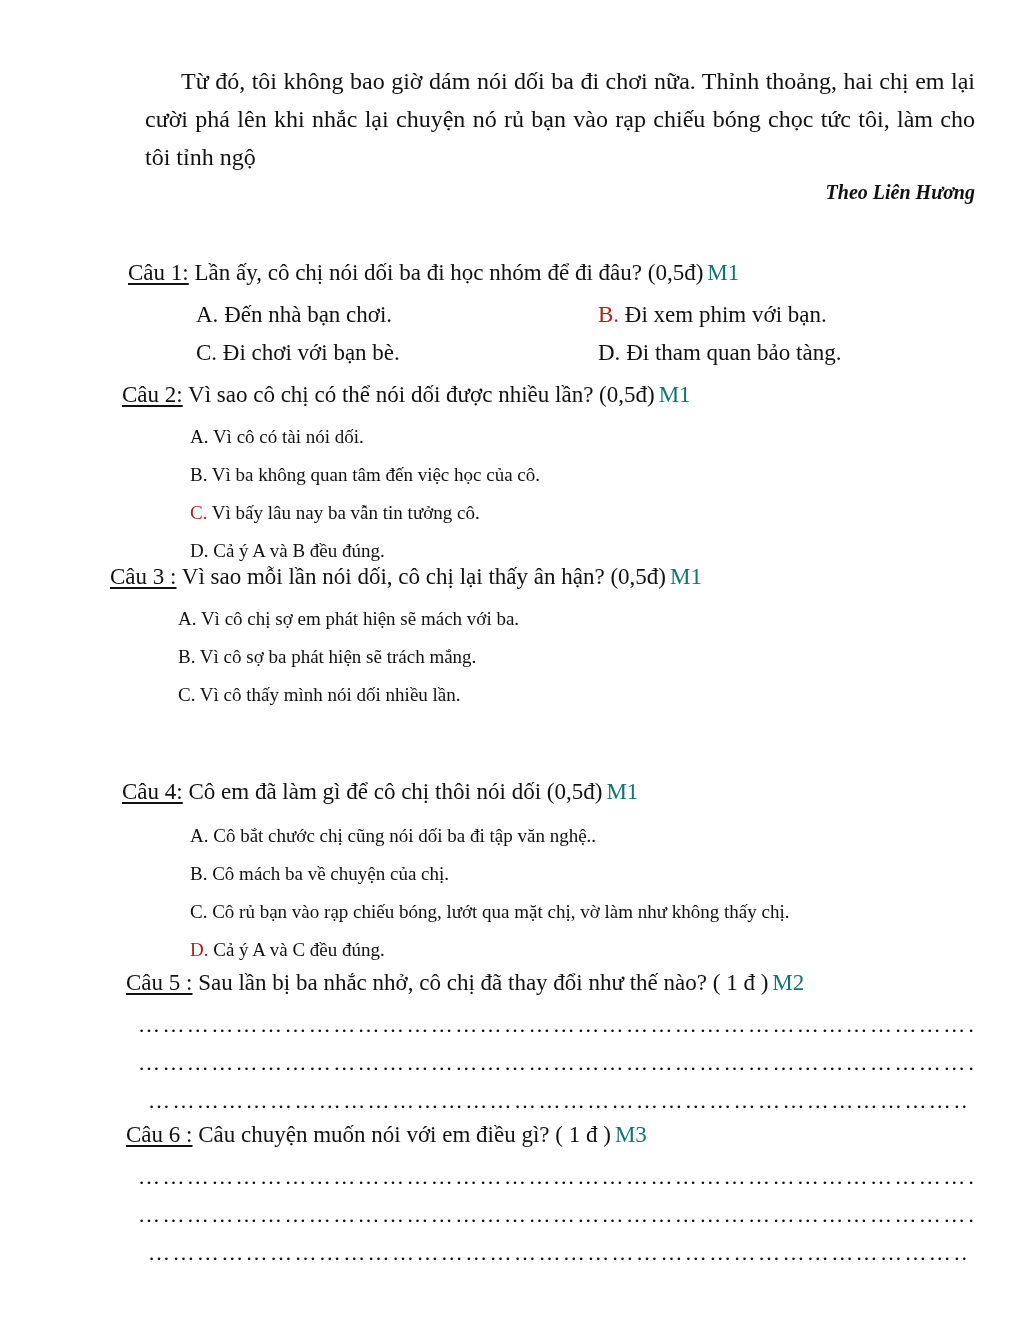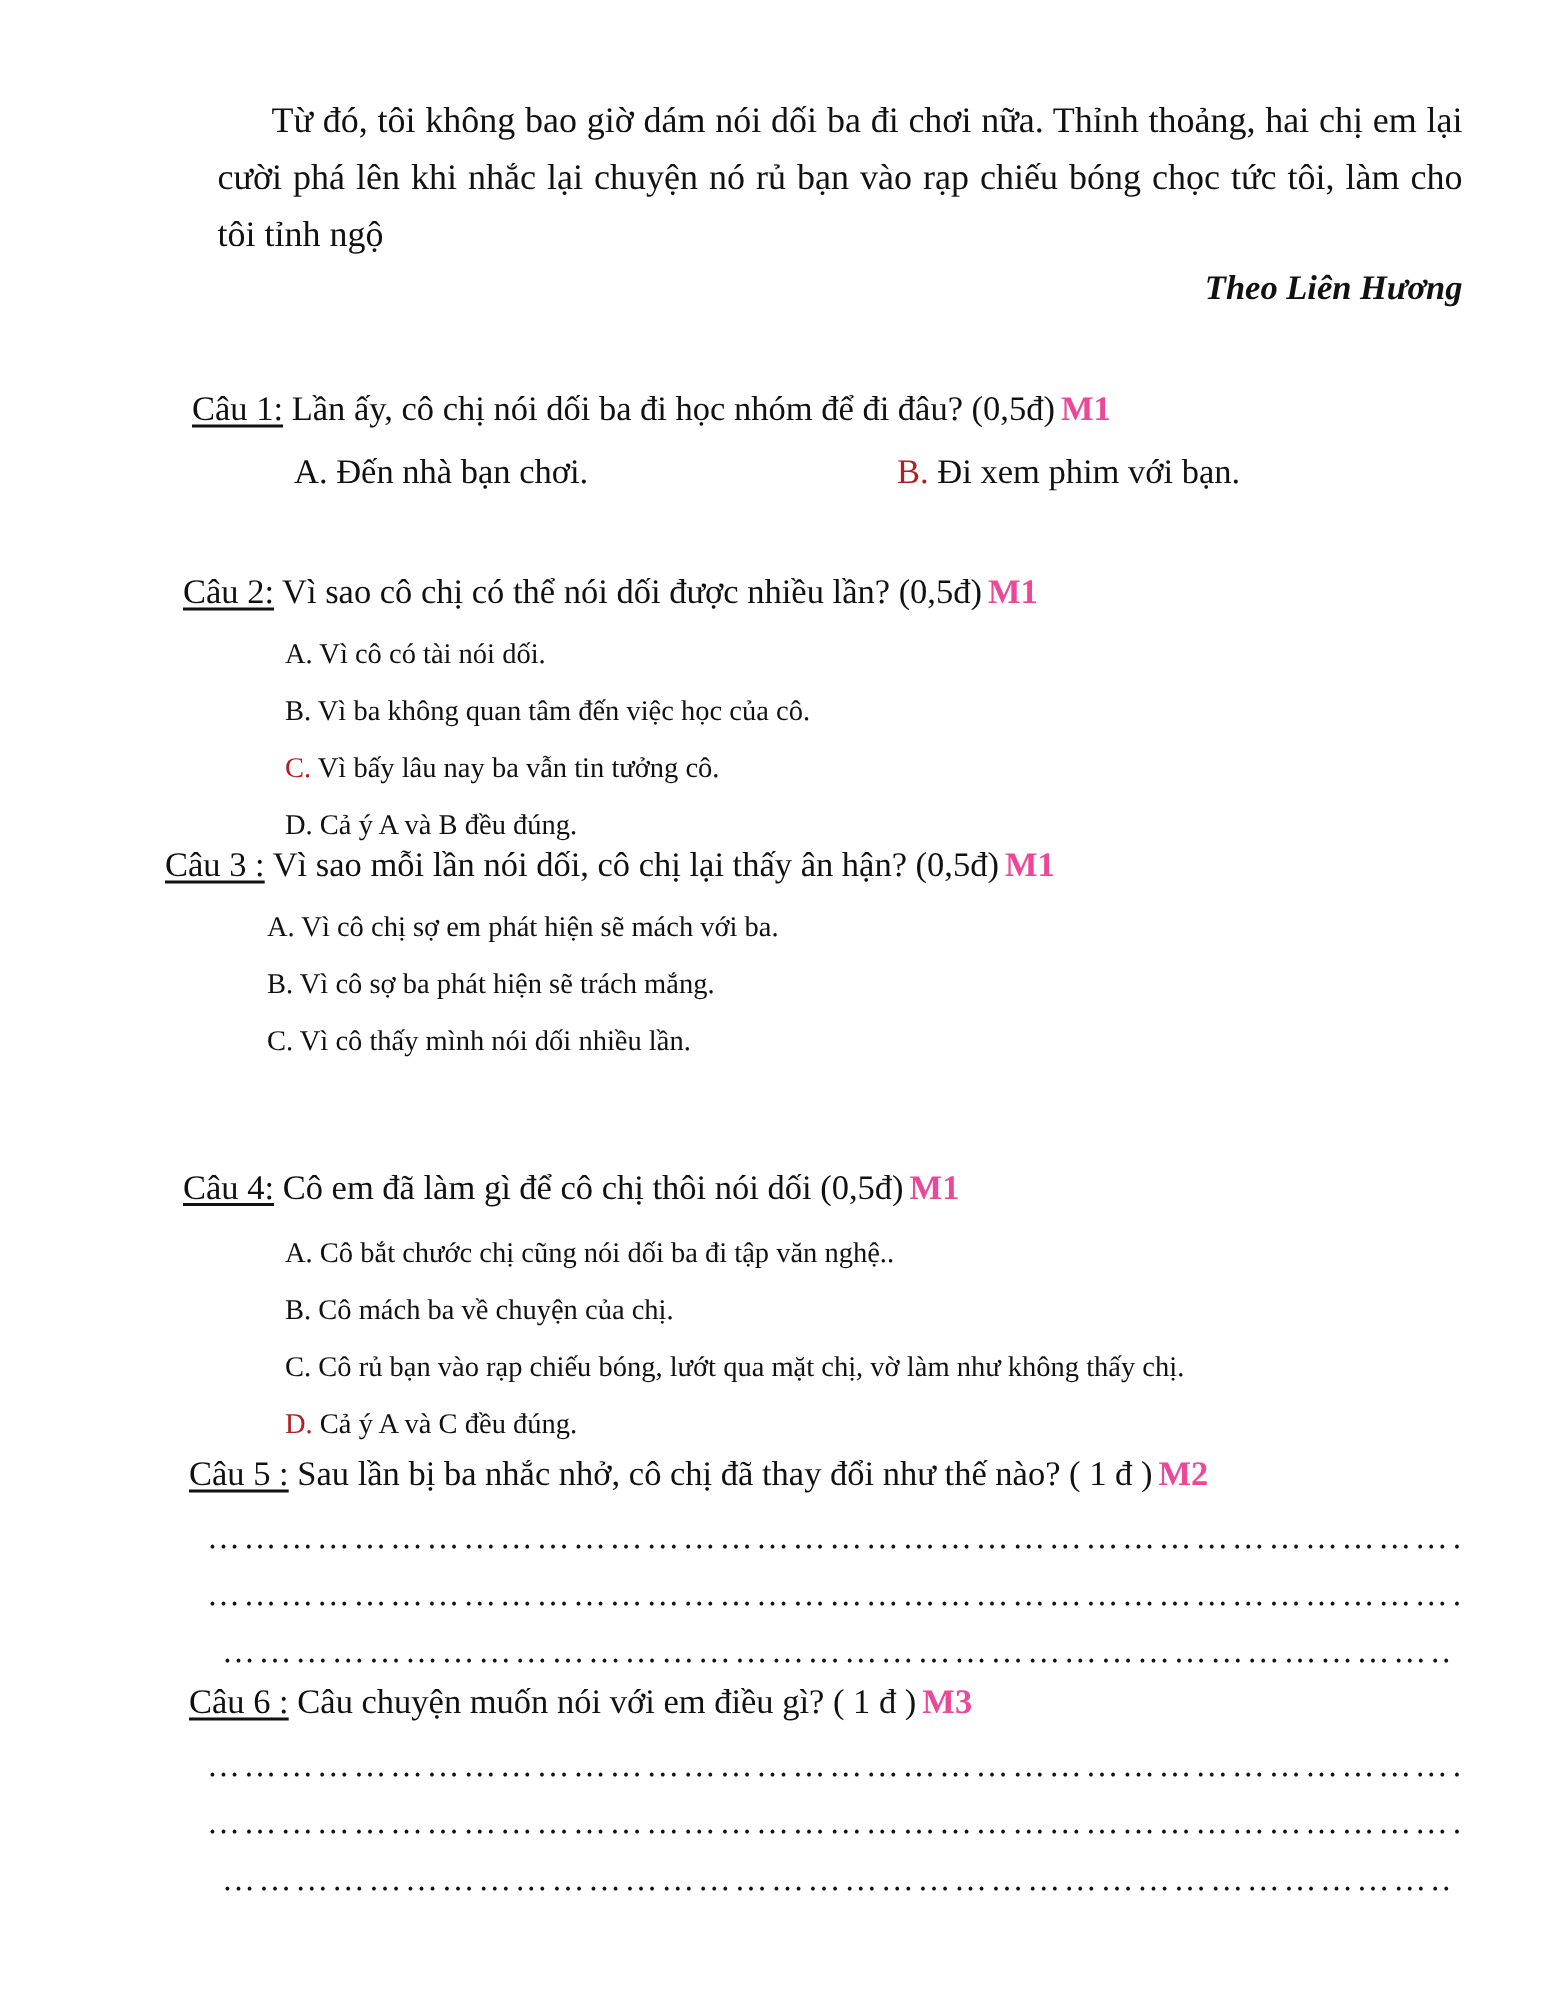"Theo Liên Hương" .attribution { font-size: 23px -> 20px }
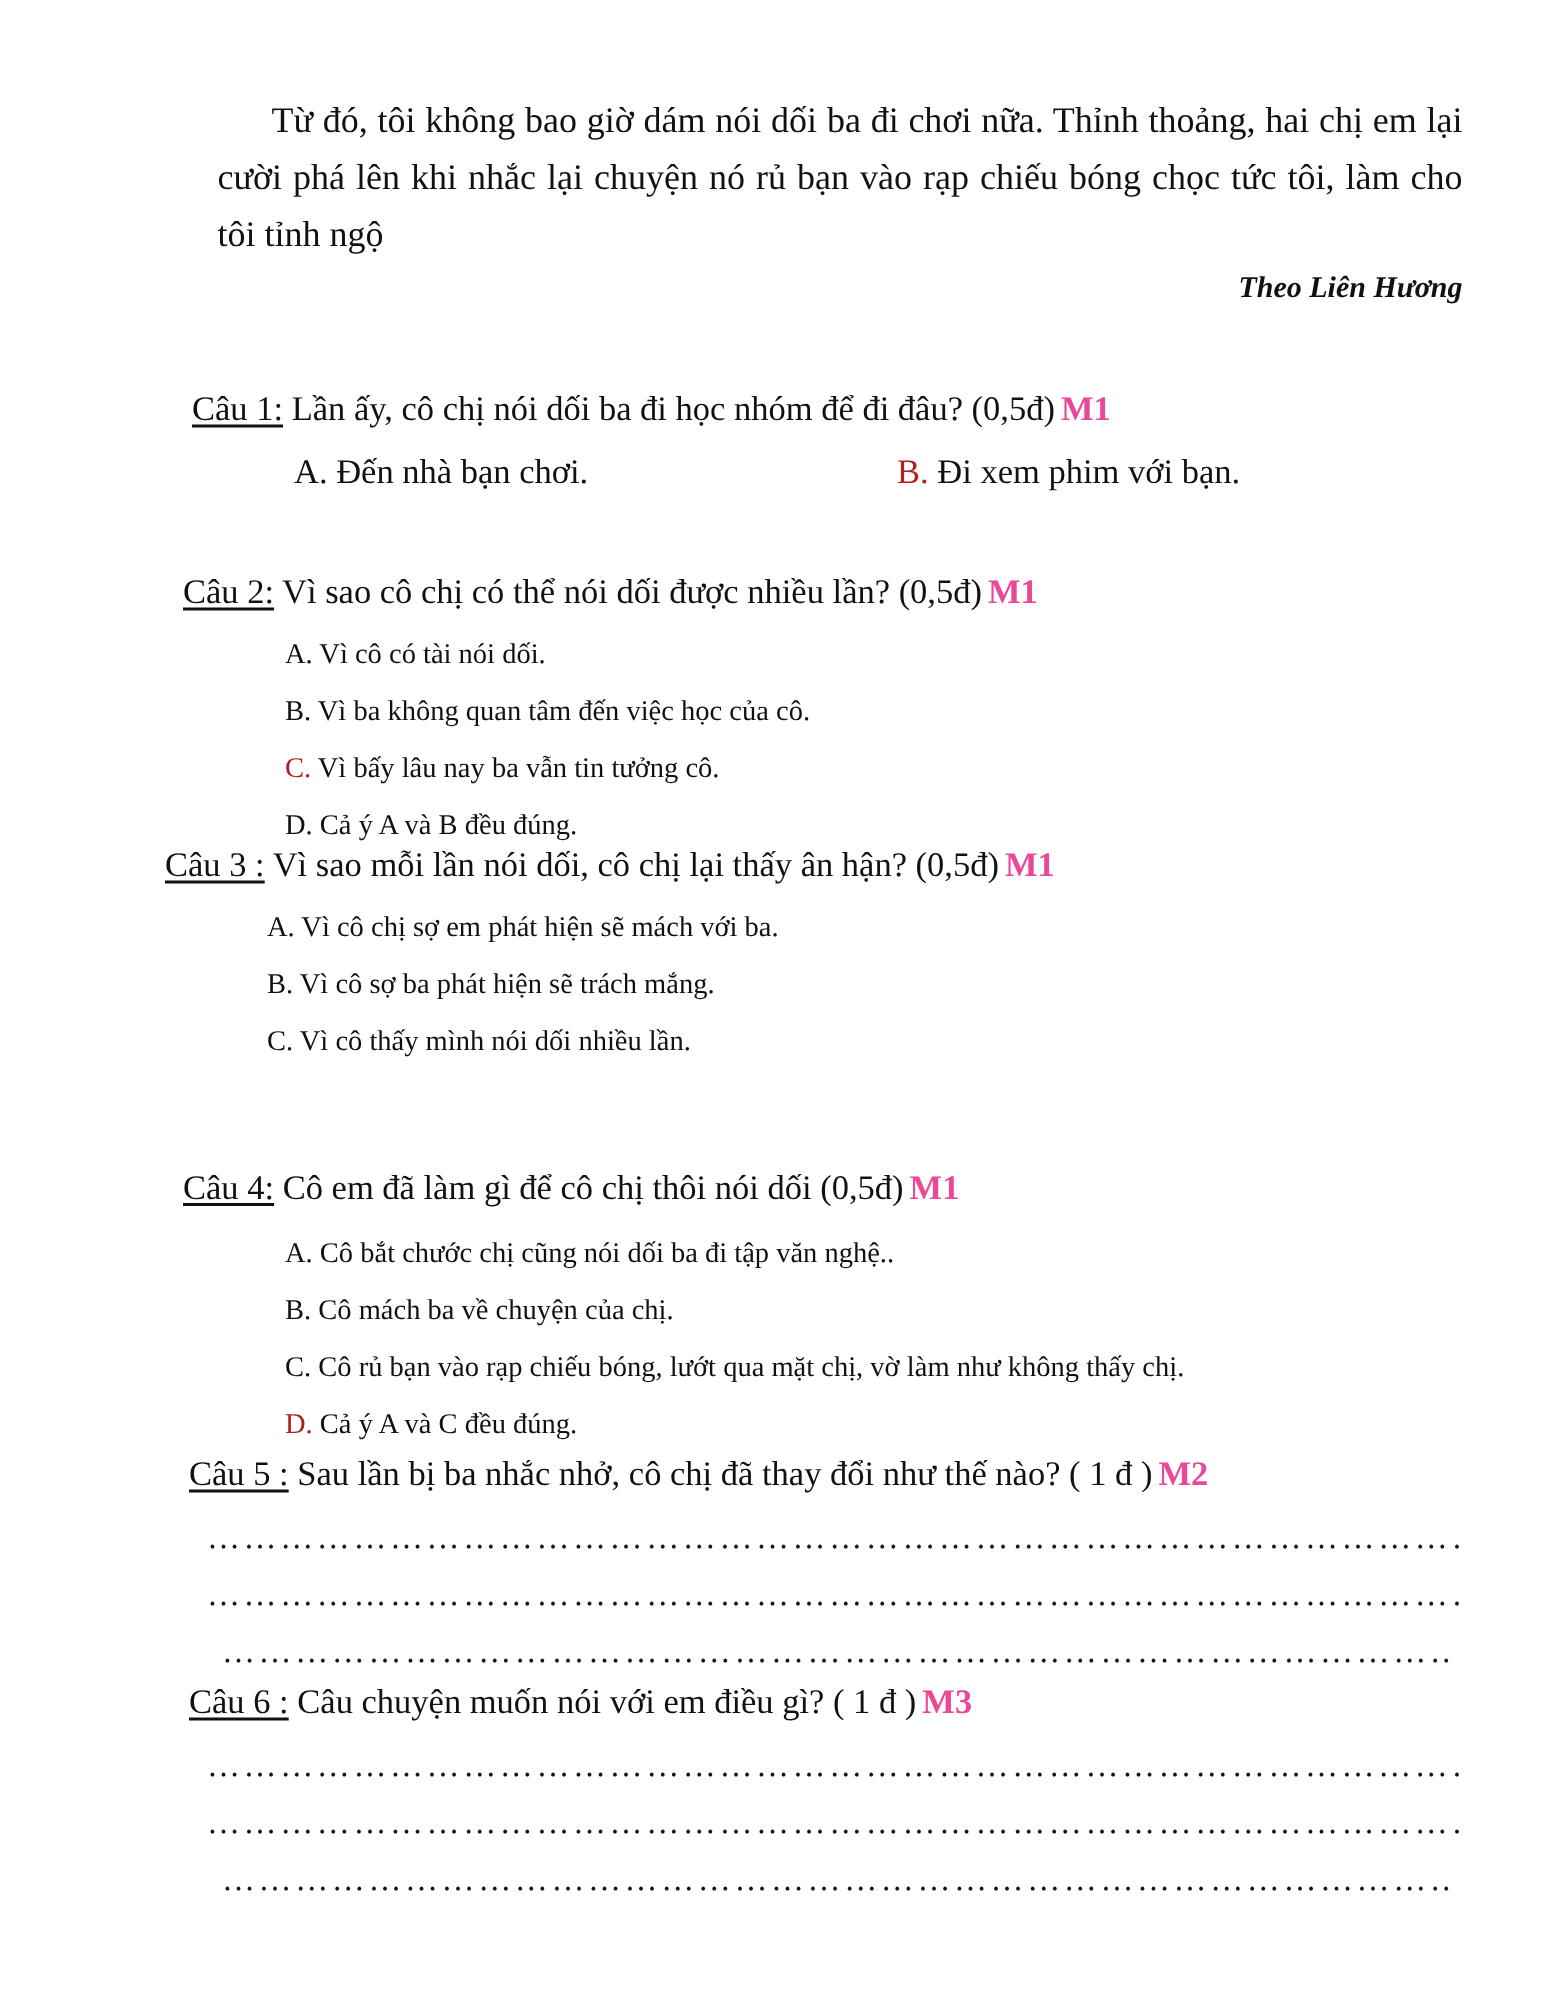"M1" .mtag { color: #ec4899 -> #0f766e; font-weight: bold -> normal }
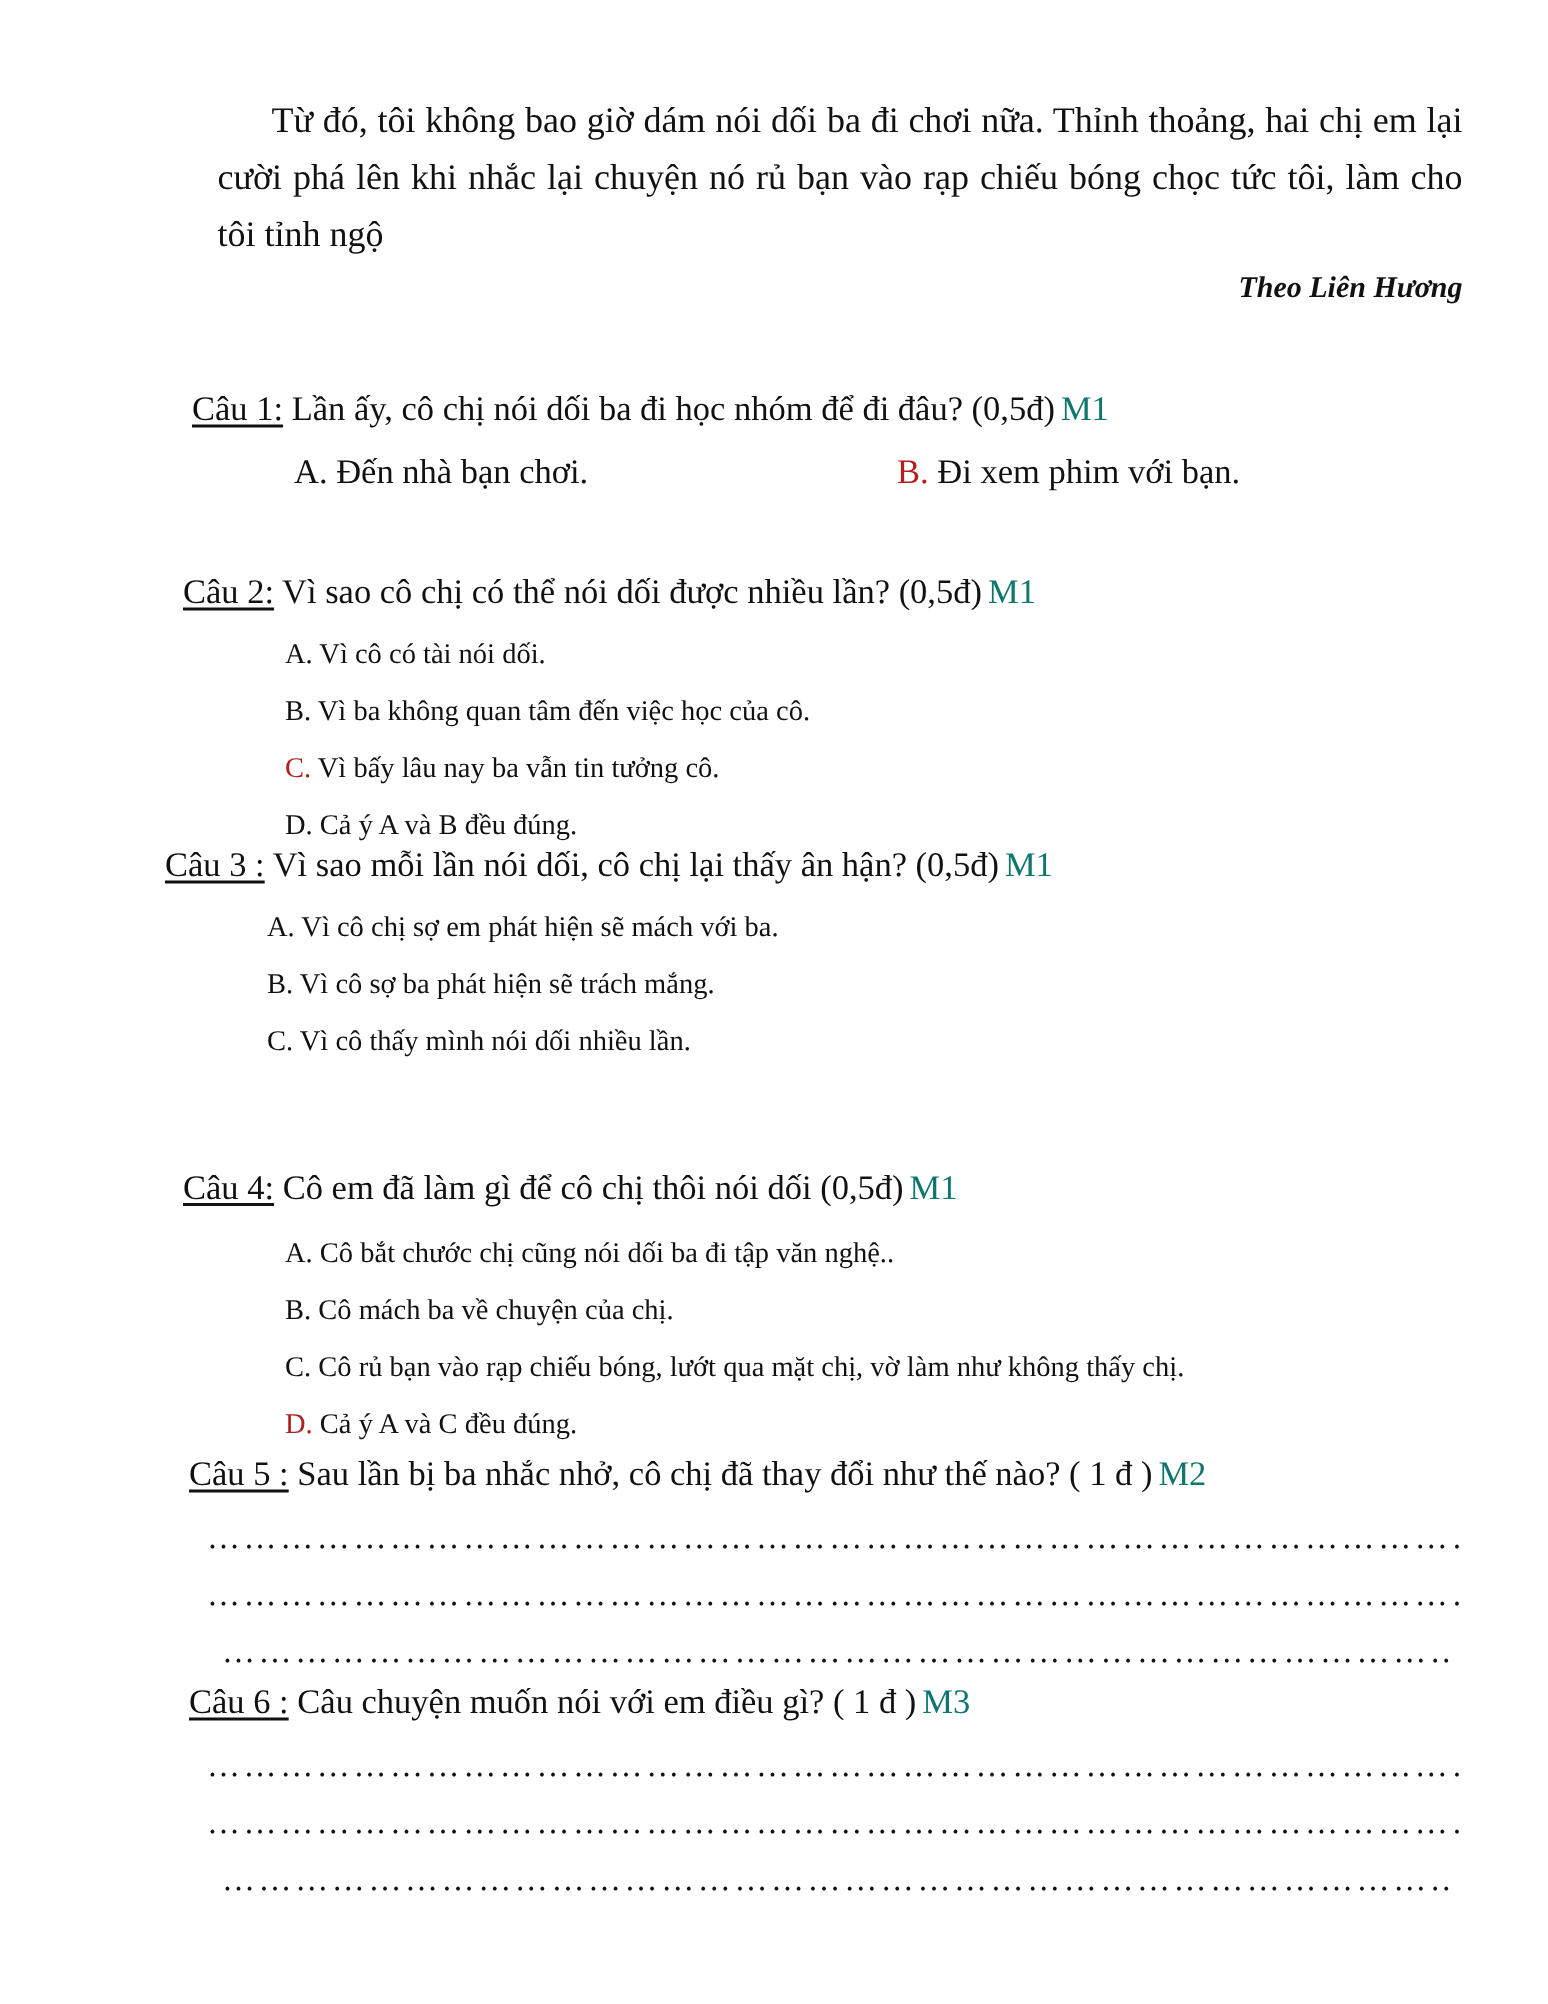"C. Đi chơi với bạn" div.opt-col-row { html: none -> <div> <div><span>C.</span><span> Đi chơi với bạn bè.</span></div> <div><span>D.</span><span> Đi tham quan bảo tàng.</span></div> </div> }
